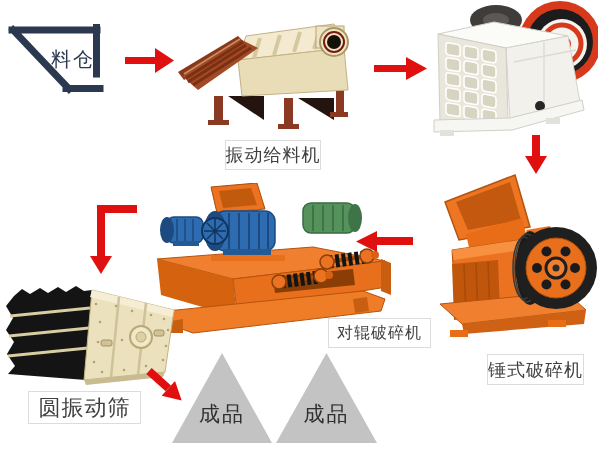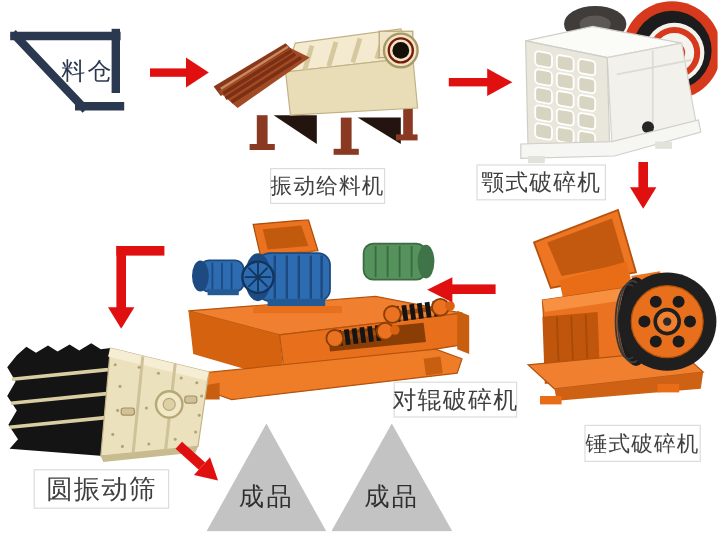"颚式破碎机" div.machine-label { html: <div>颚式破碎机</div> -> none }
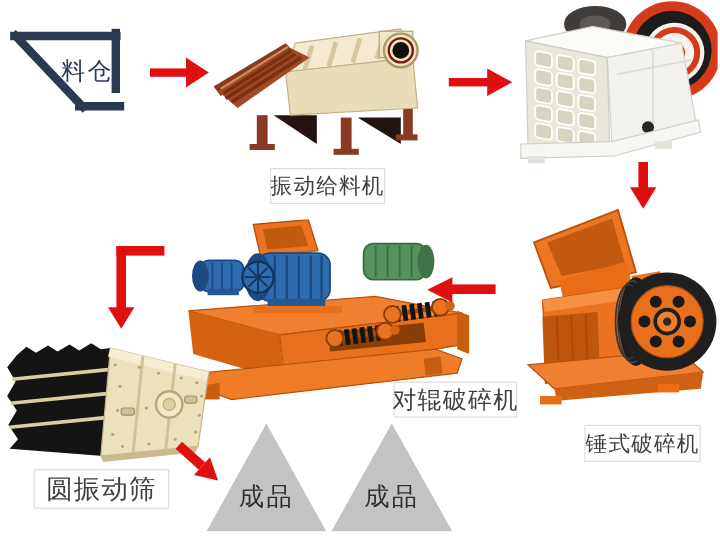"对辊破碎机" div.machine-label { font-size: 20px -> 16px }
